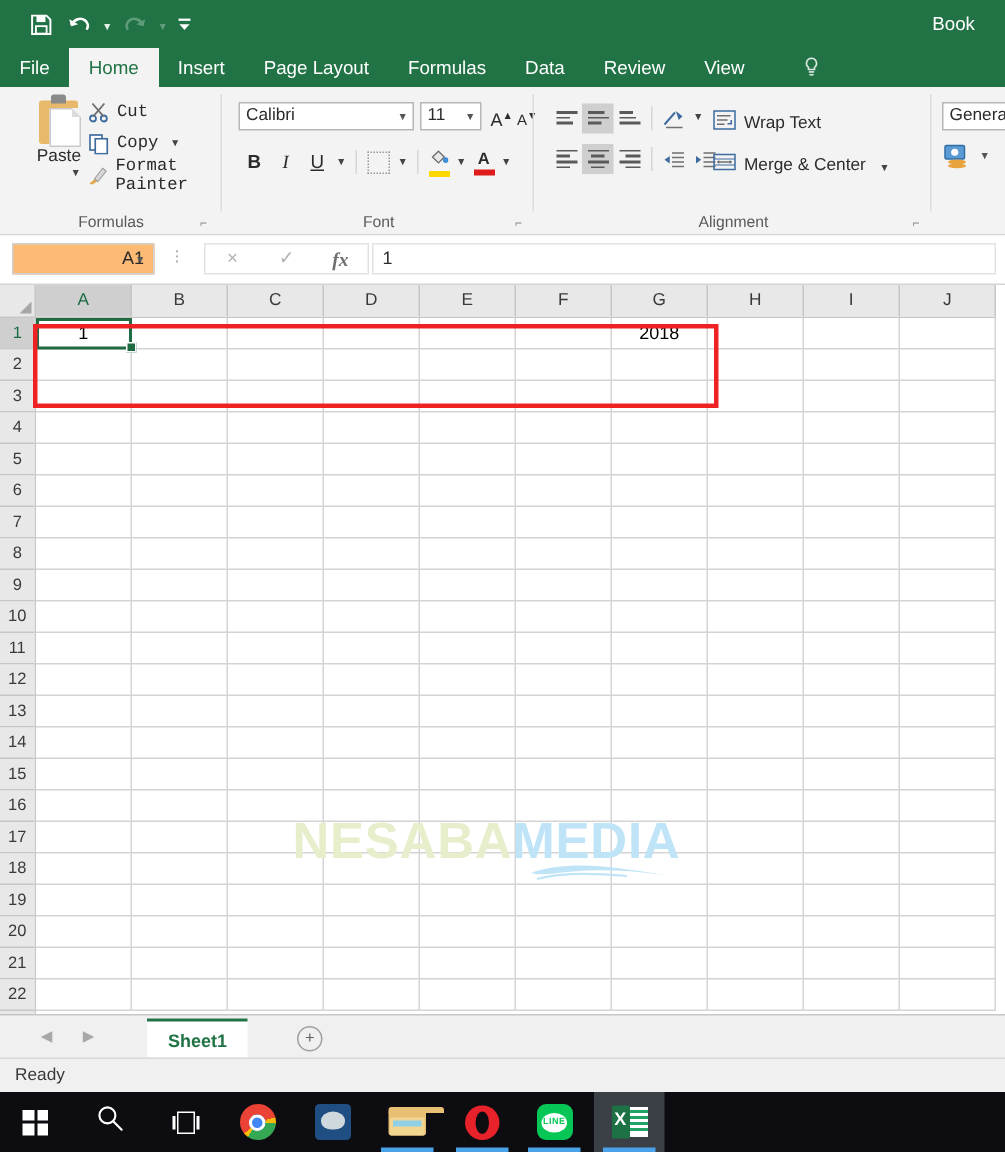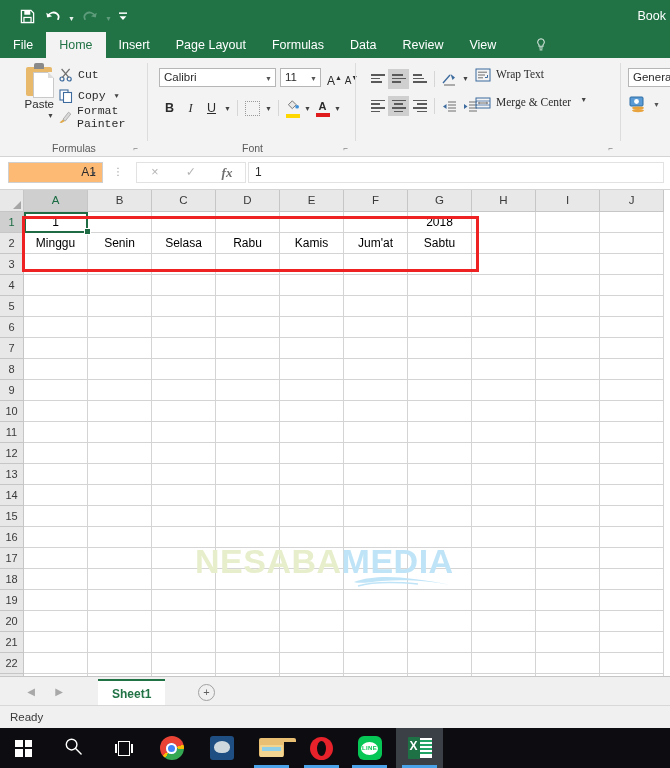"Book" .win-title { padding-right: 4px -> 20px }
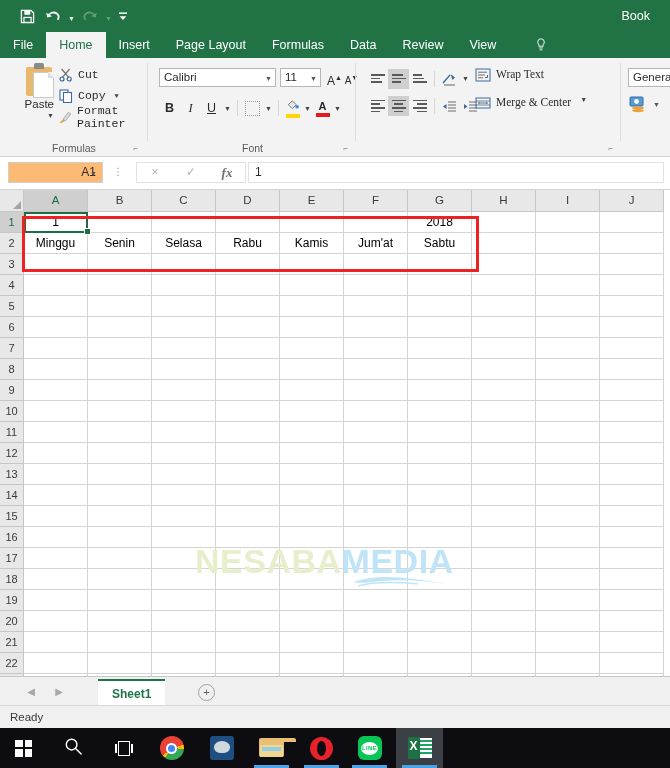"Wrap Text" .wrap-item { align-items: flex-start -> flex-end; font-family: Liberation Serif, serif -> none }
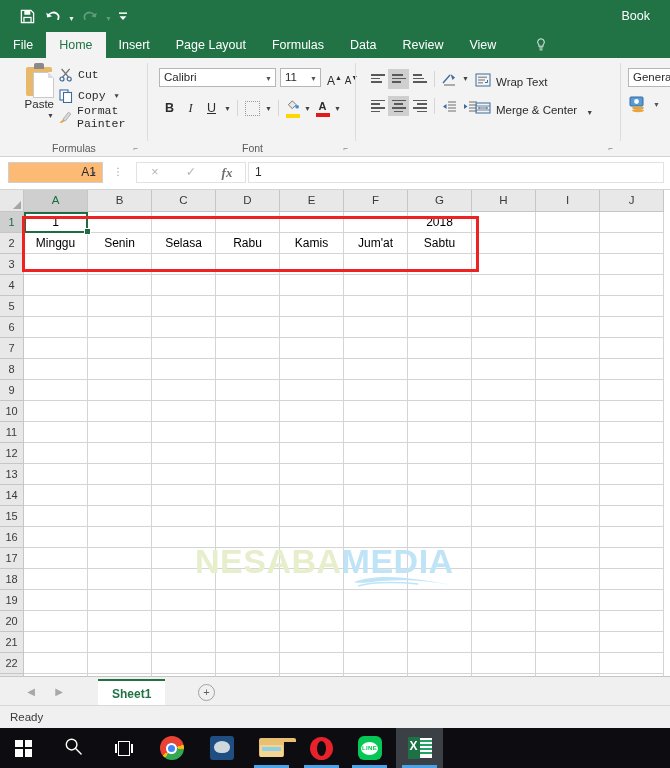"Alignment" div.grp-label { html: none -> <div>Alignment</div> }
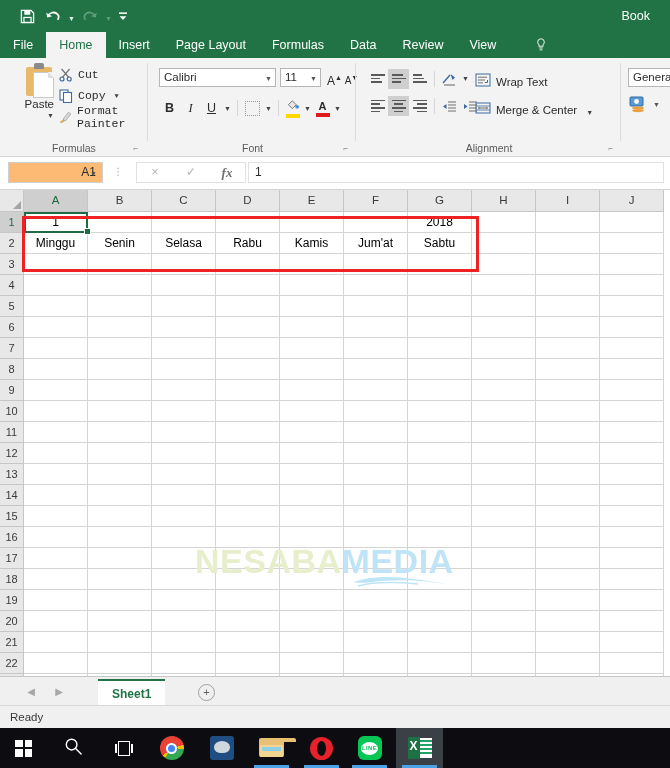"Minggu" div.grow-r { html: <div> <div>Minggu</div> <div>Senin</div> <div>Selasa</div> <div>Rabu</div> <div>Kamis</div> <div>Jum'at</div> <div>Sabtu</div> <div></div> <div></div> <div></div> </div> -> none }
